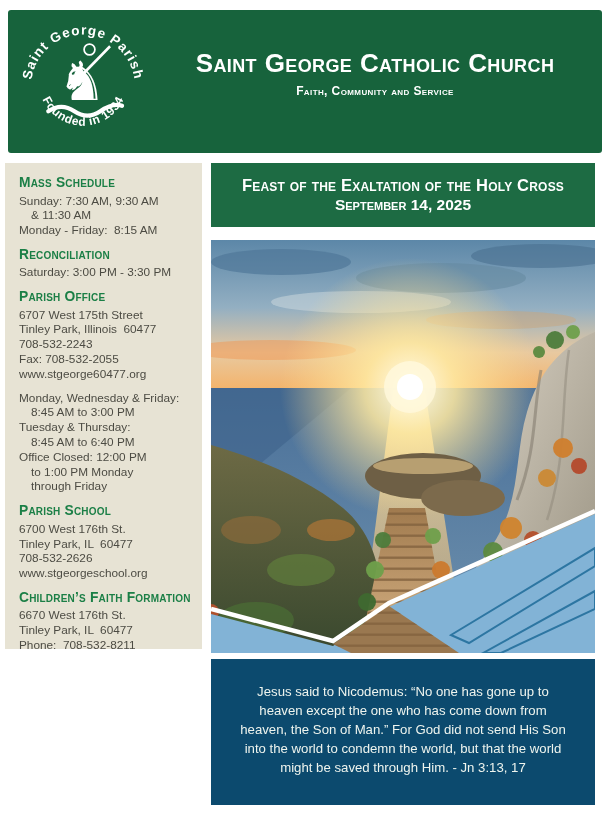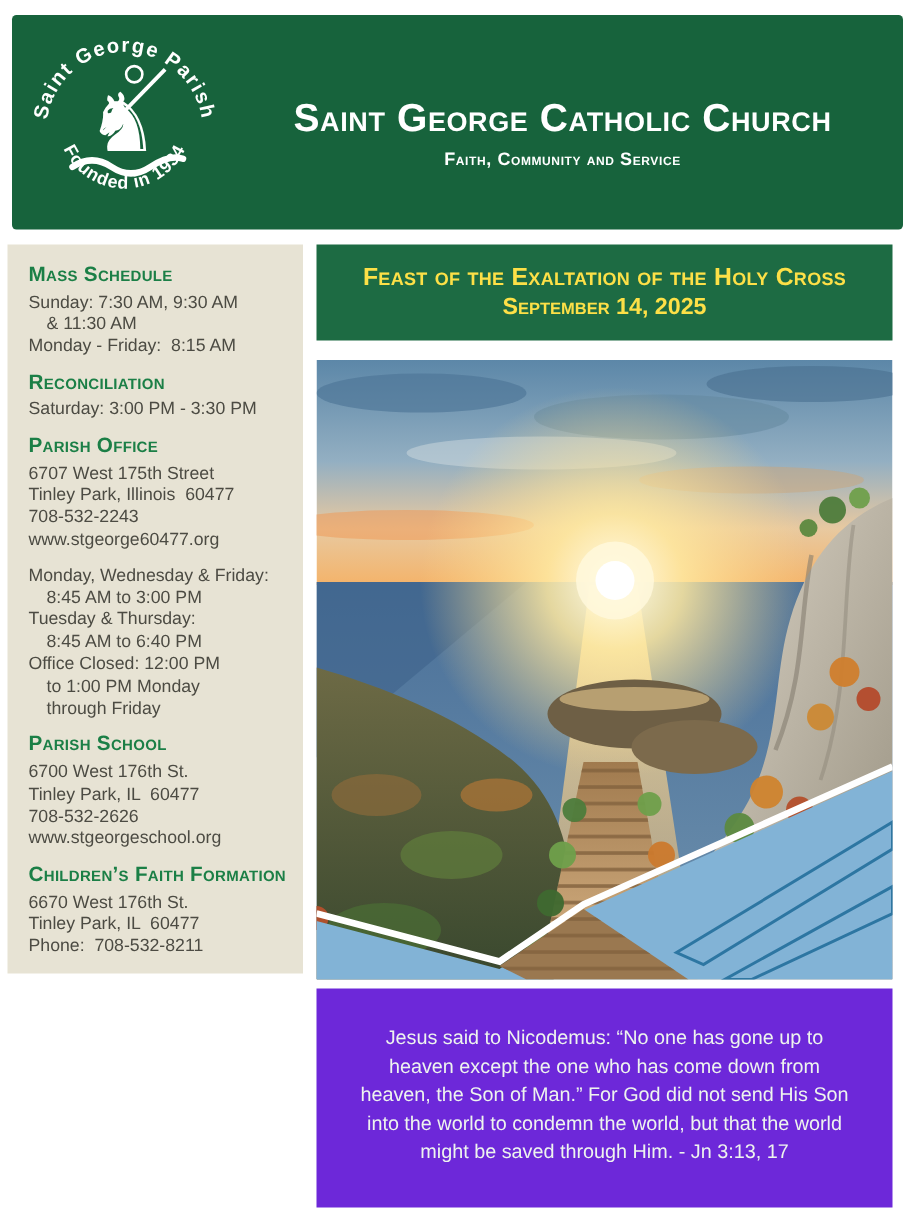"Saint George Catholic Church" .masthead-text { top: 15px -> 0 }
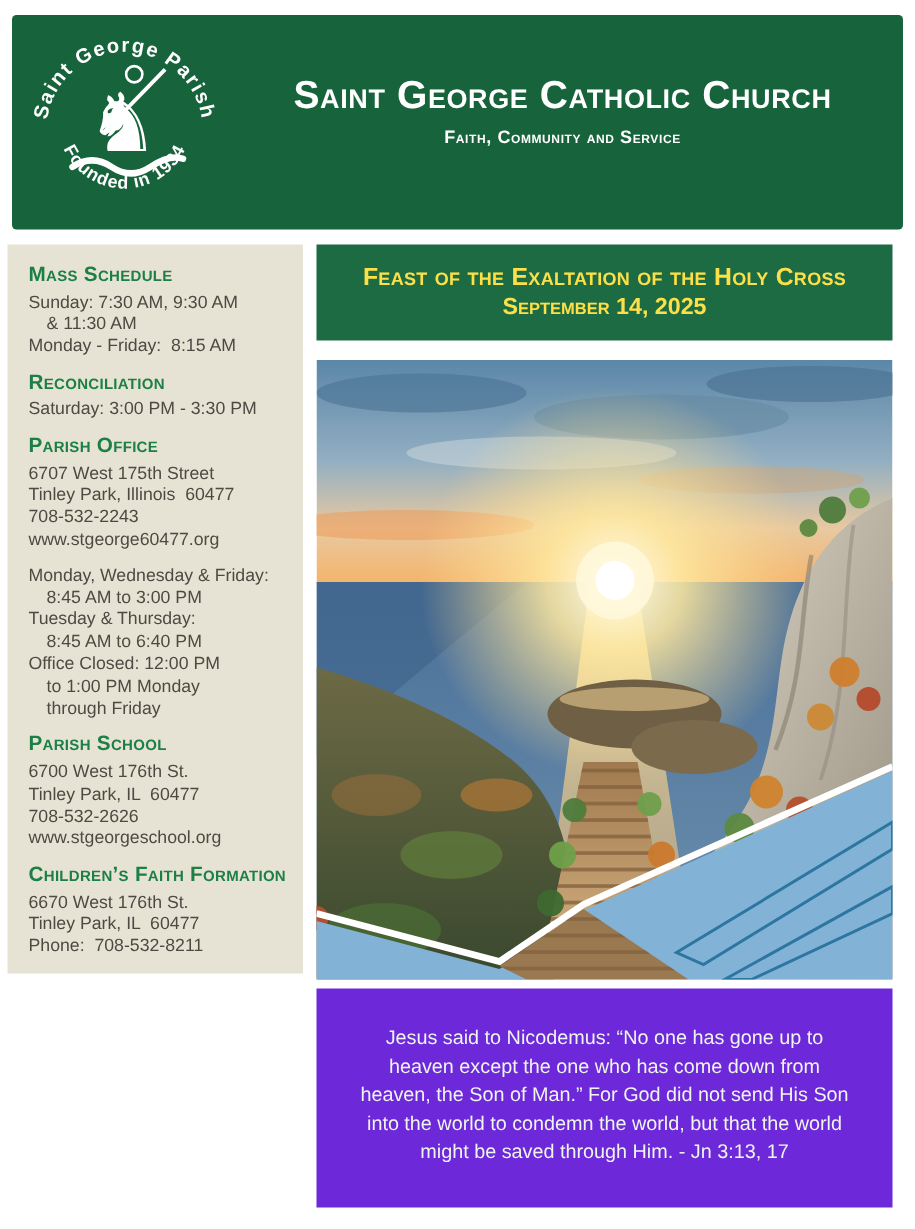"Feast of the Exaltation of" .feast-banner { color: #fde047 -> #ffffff }
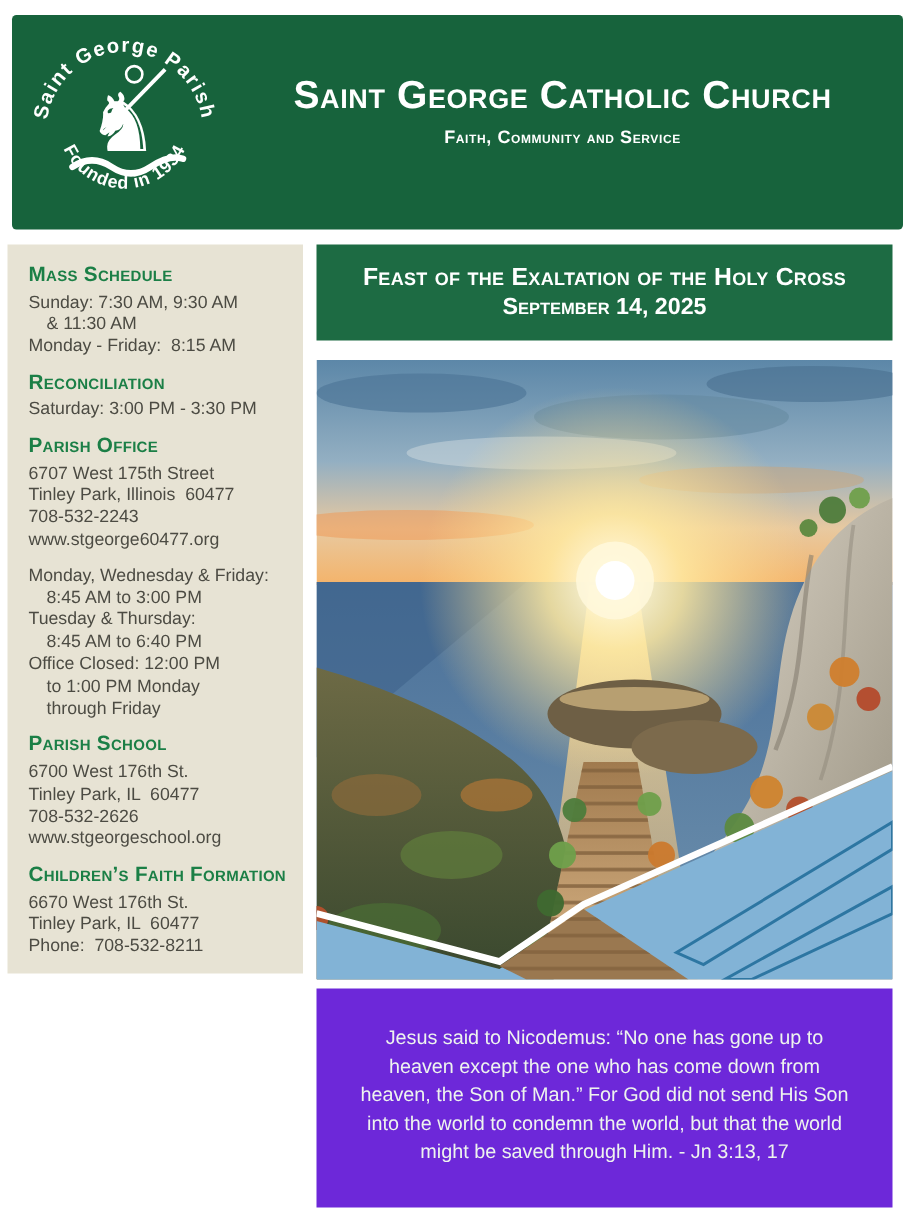"Fax: 708-532-2055" div.line { html: none -> <div>Fax: 708-532-2055</div> }
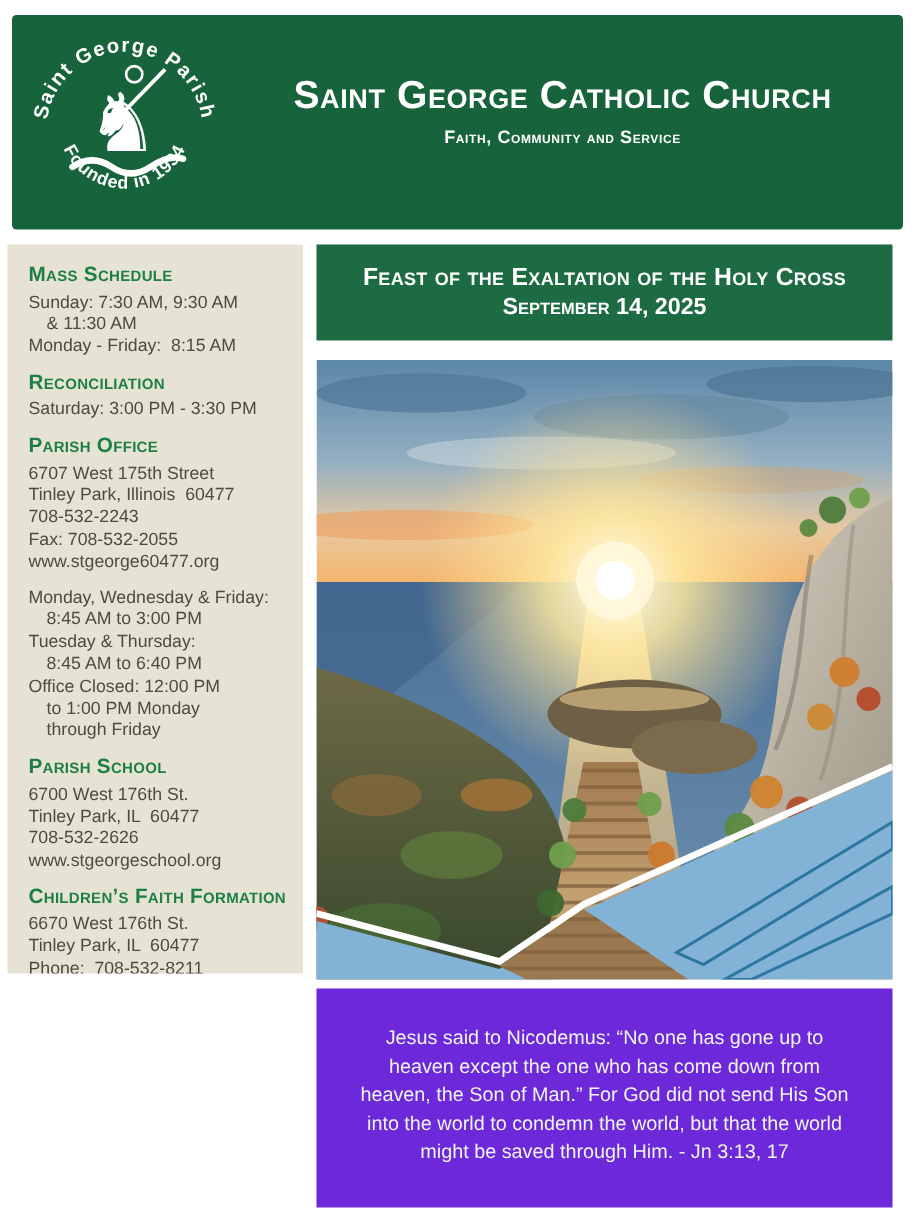"Jesus said to Nicodemus: “No" .quote-box { background: #6d28d9 -> #0c4a6e }
